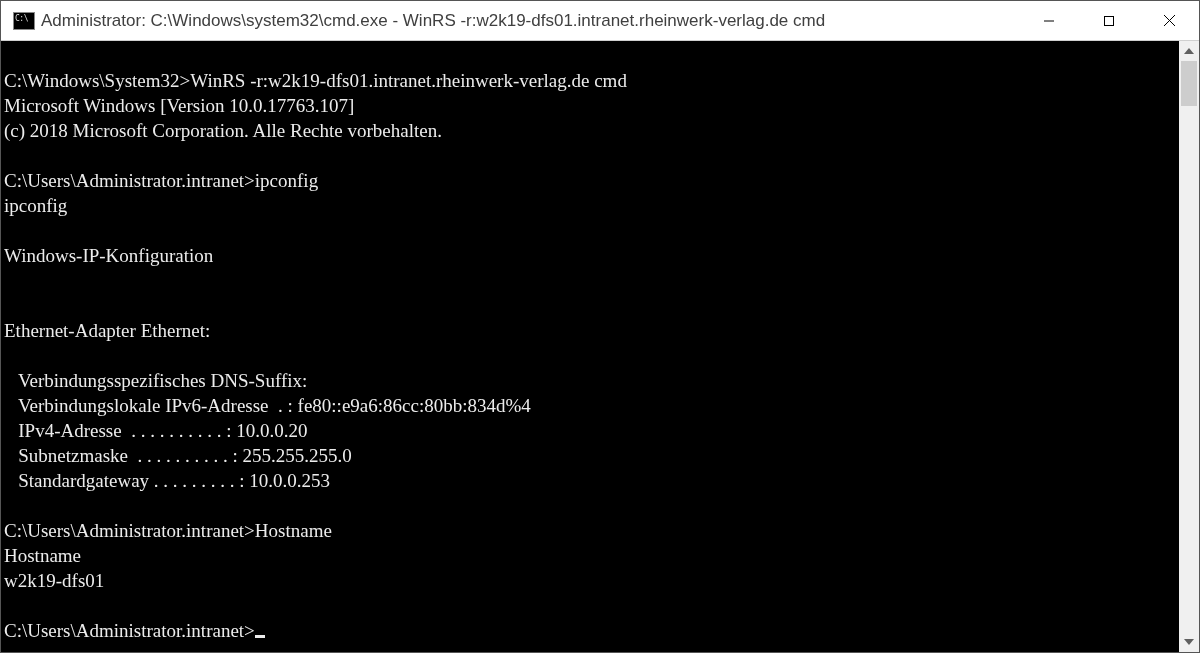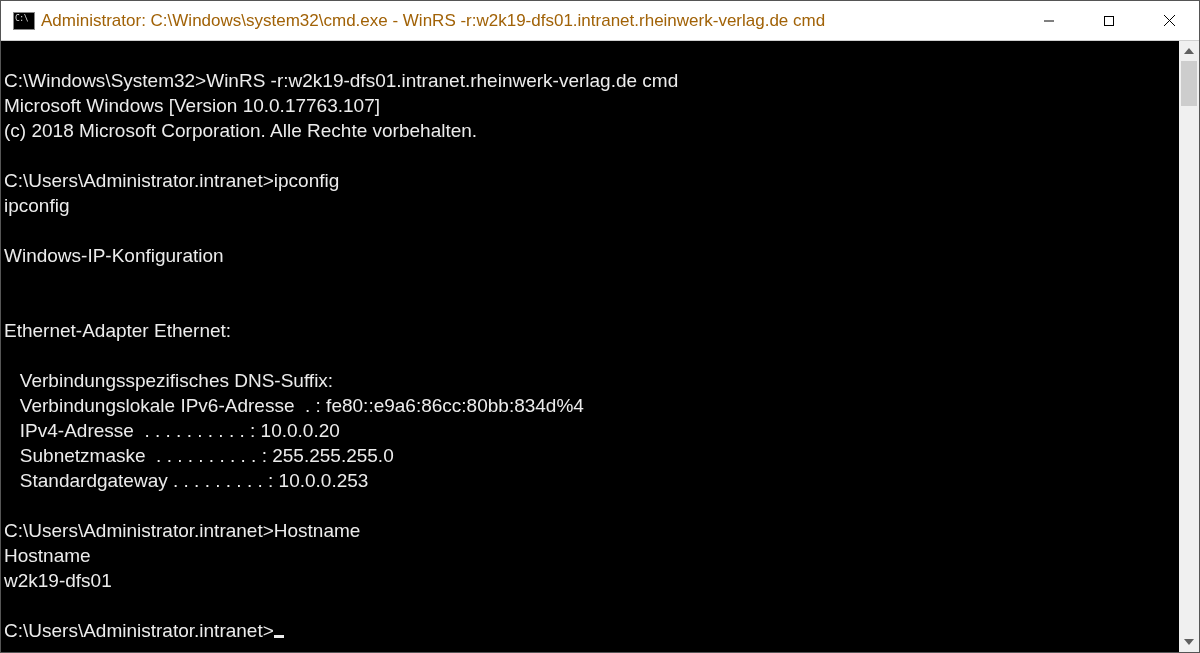"Administrator:" .title-text { color: #a16207 -> #404040 }
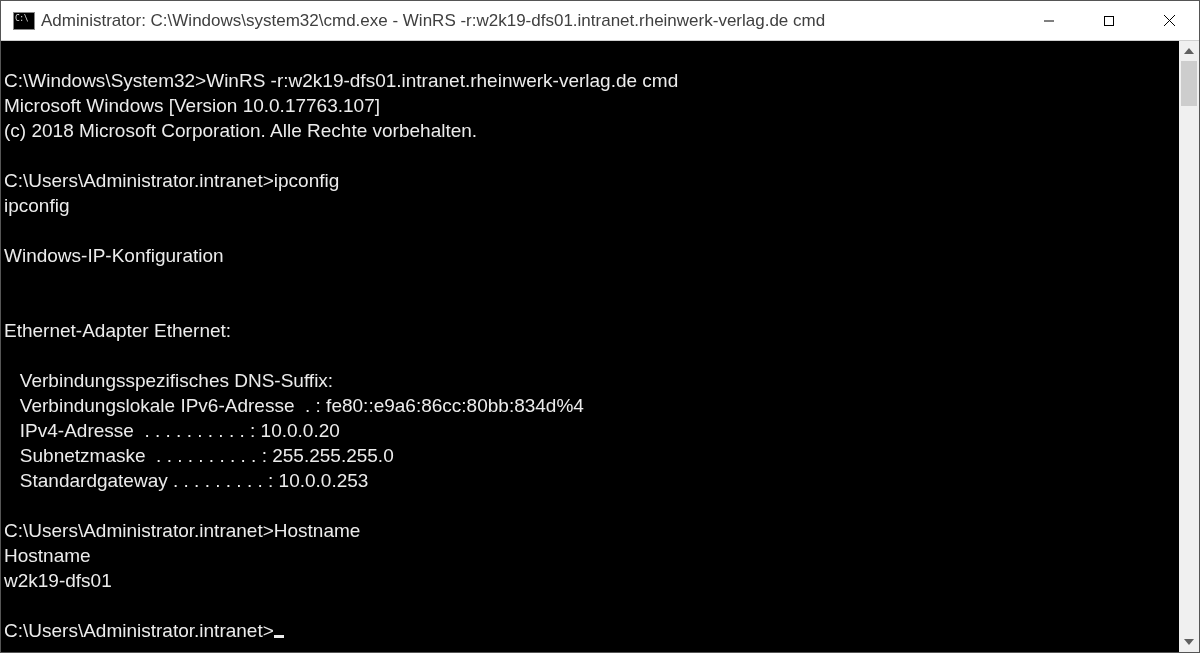"C:\Windows\System32>WinRS" .terminal { font-family: Liberation Sans, sans-serif -> Liberation Serif, serif }
